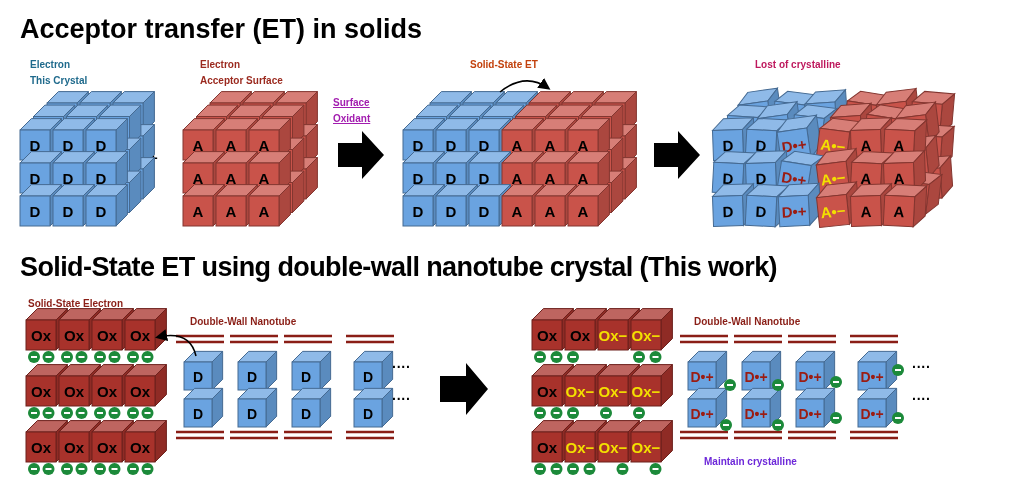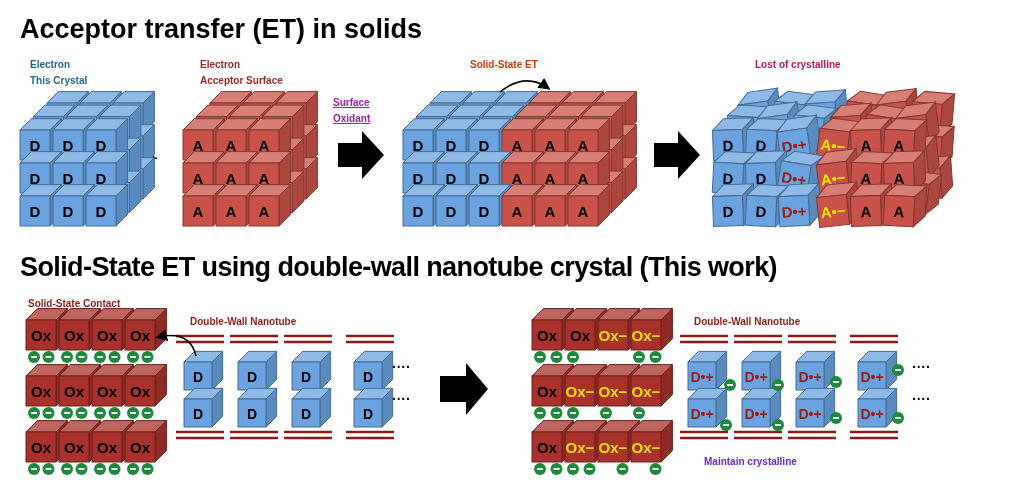"Solid-State Contact" div.abs { text: Contact -> Electron }
